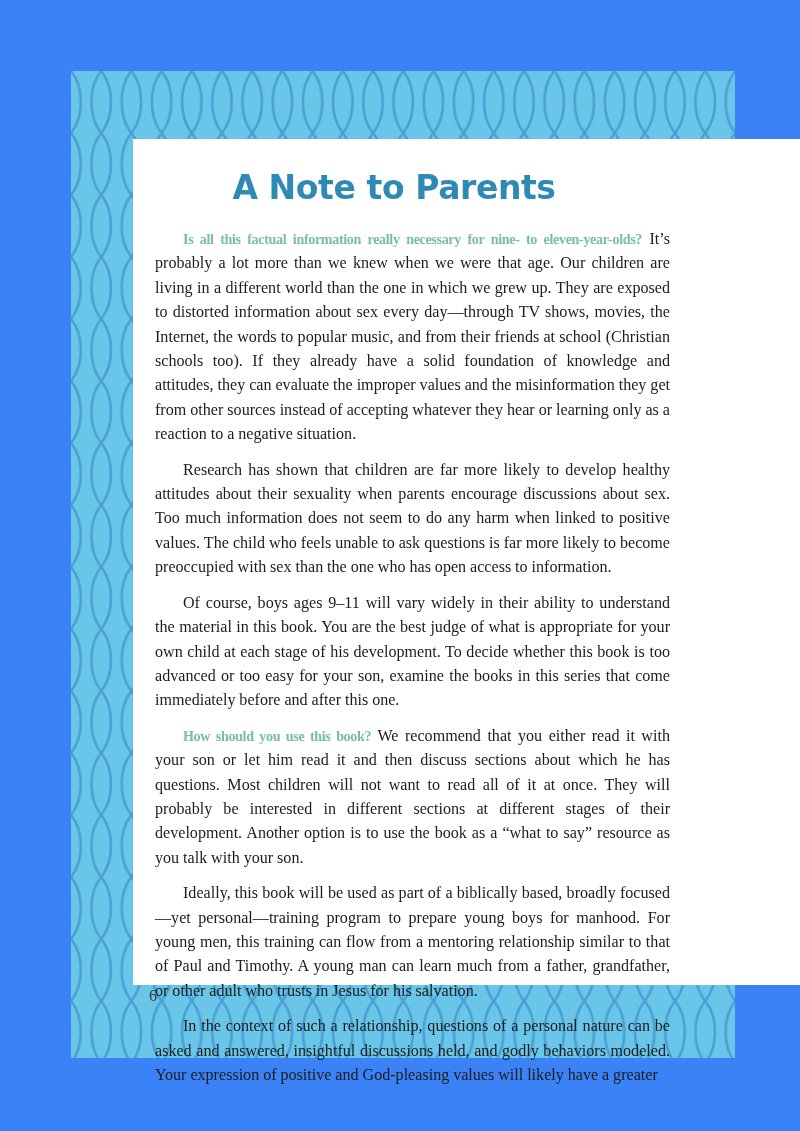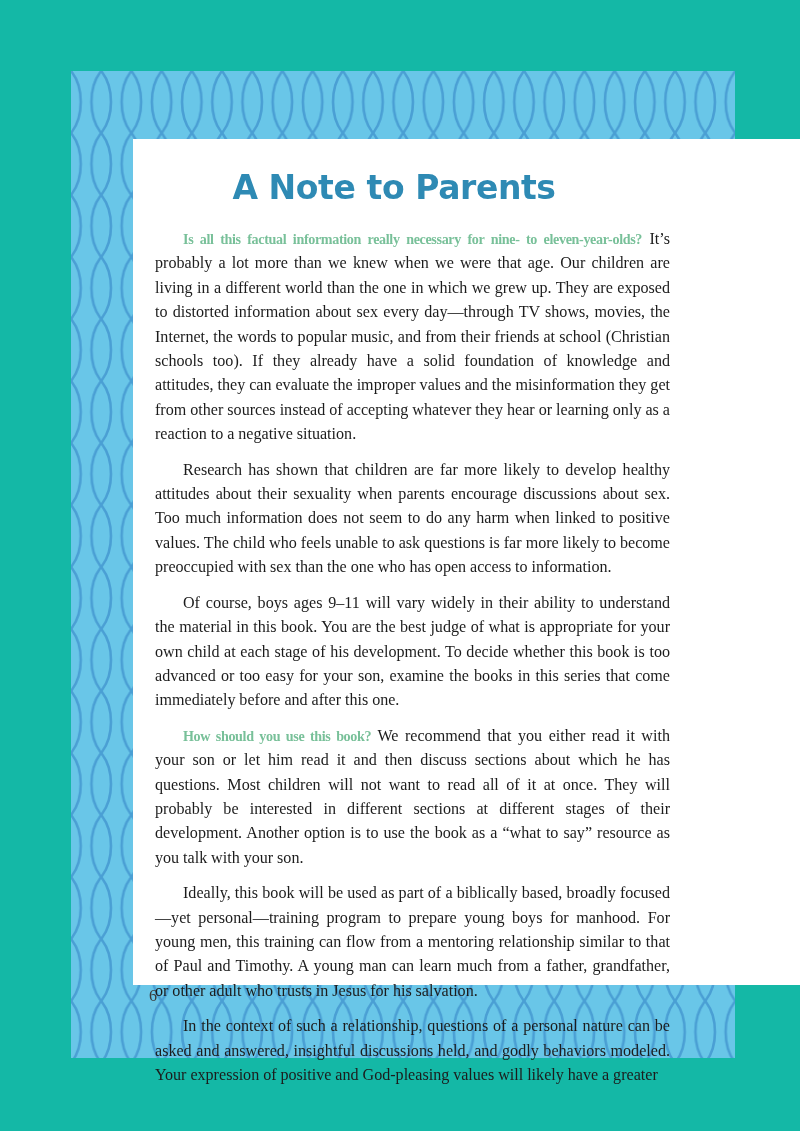"A Note to Parents" .page { background: #14b8a6 -> #3b82f6 }
